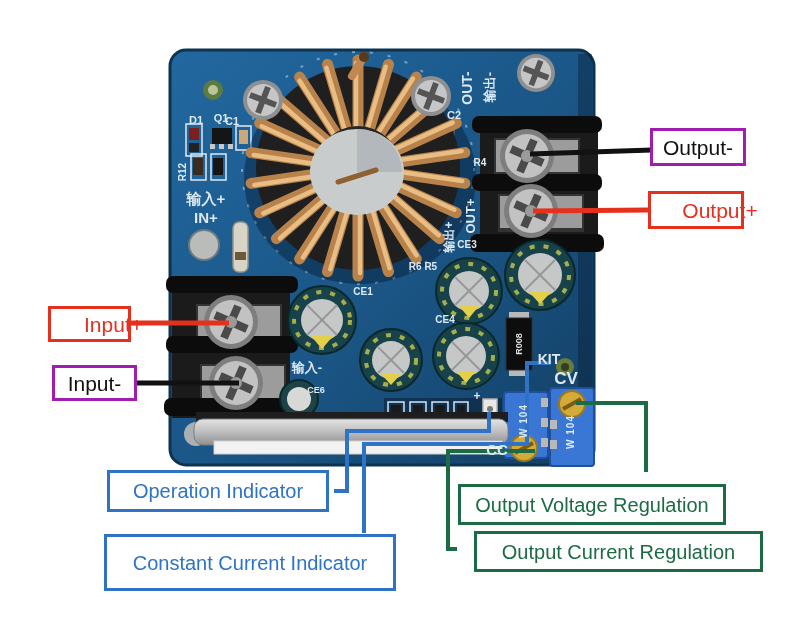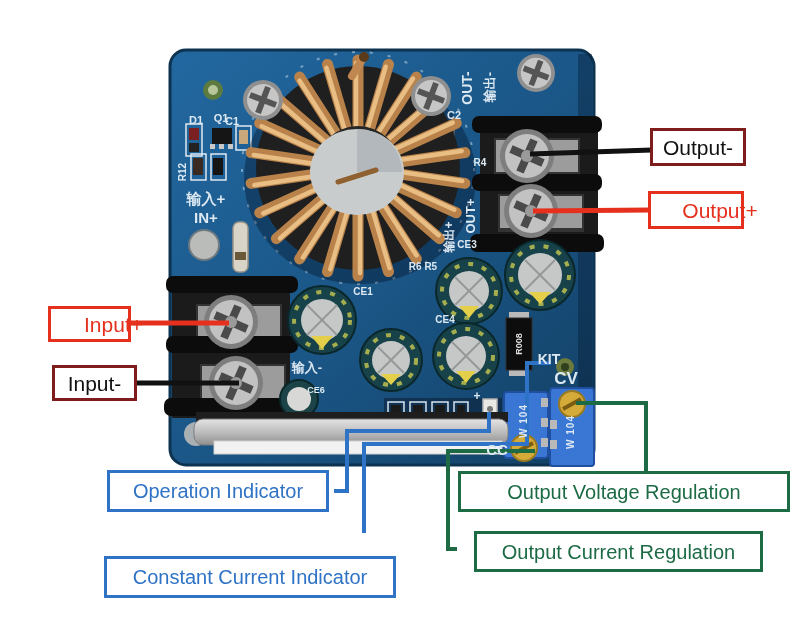"Output-" .callout { border: 3px solid #7f1d1d -> 3px solid #a21caf }
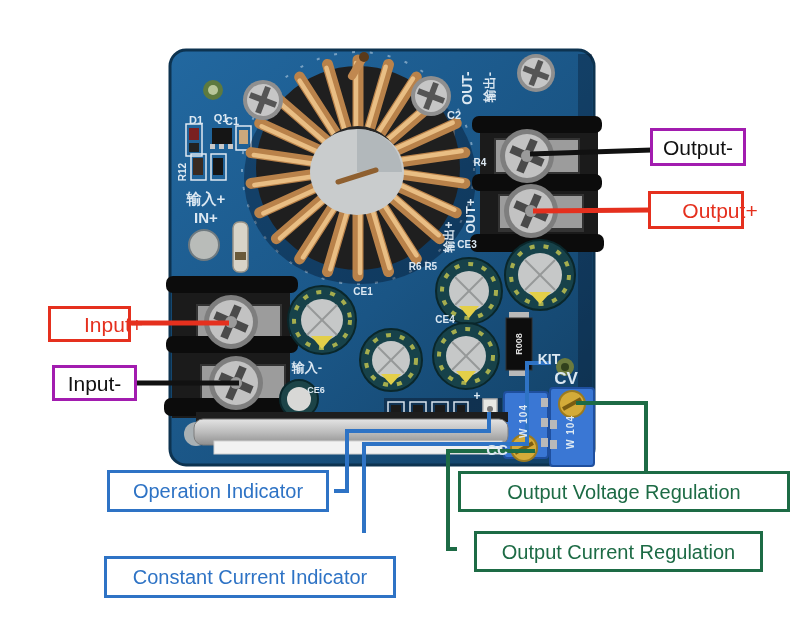"Output Voltage Regulation" div.callout { top: 471px -> 484px; width: 332px -> 268px }
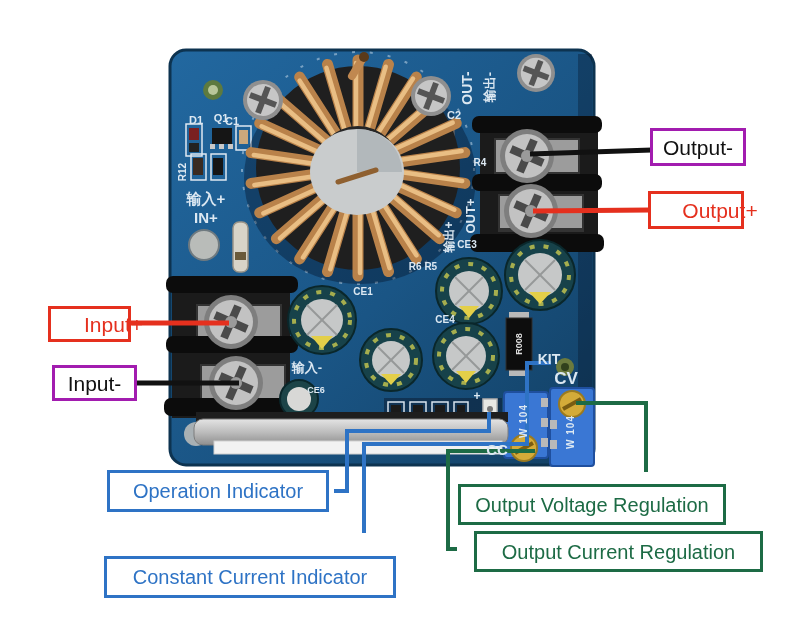"Constant Current Indicator" div.callout { height: 42px -> 57px; top: 556px -> 534px }
